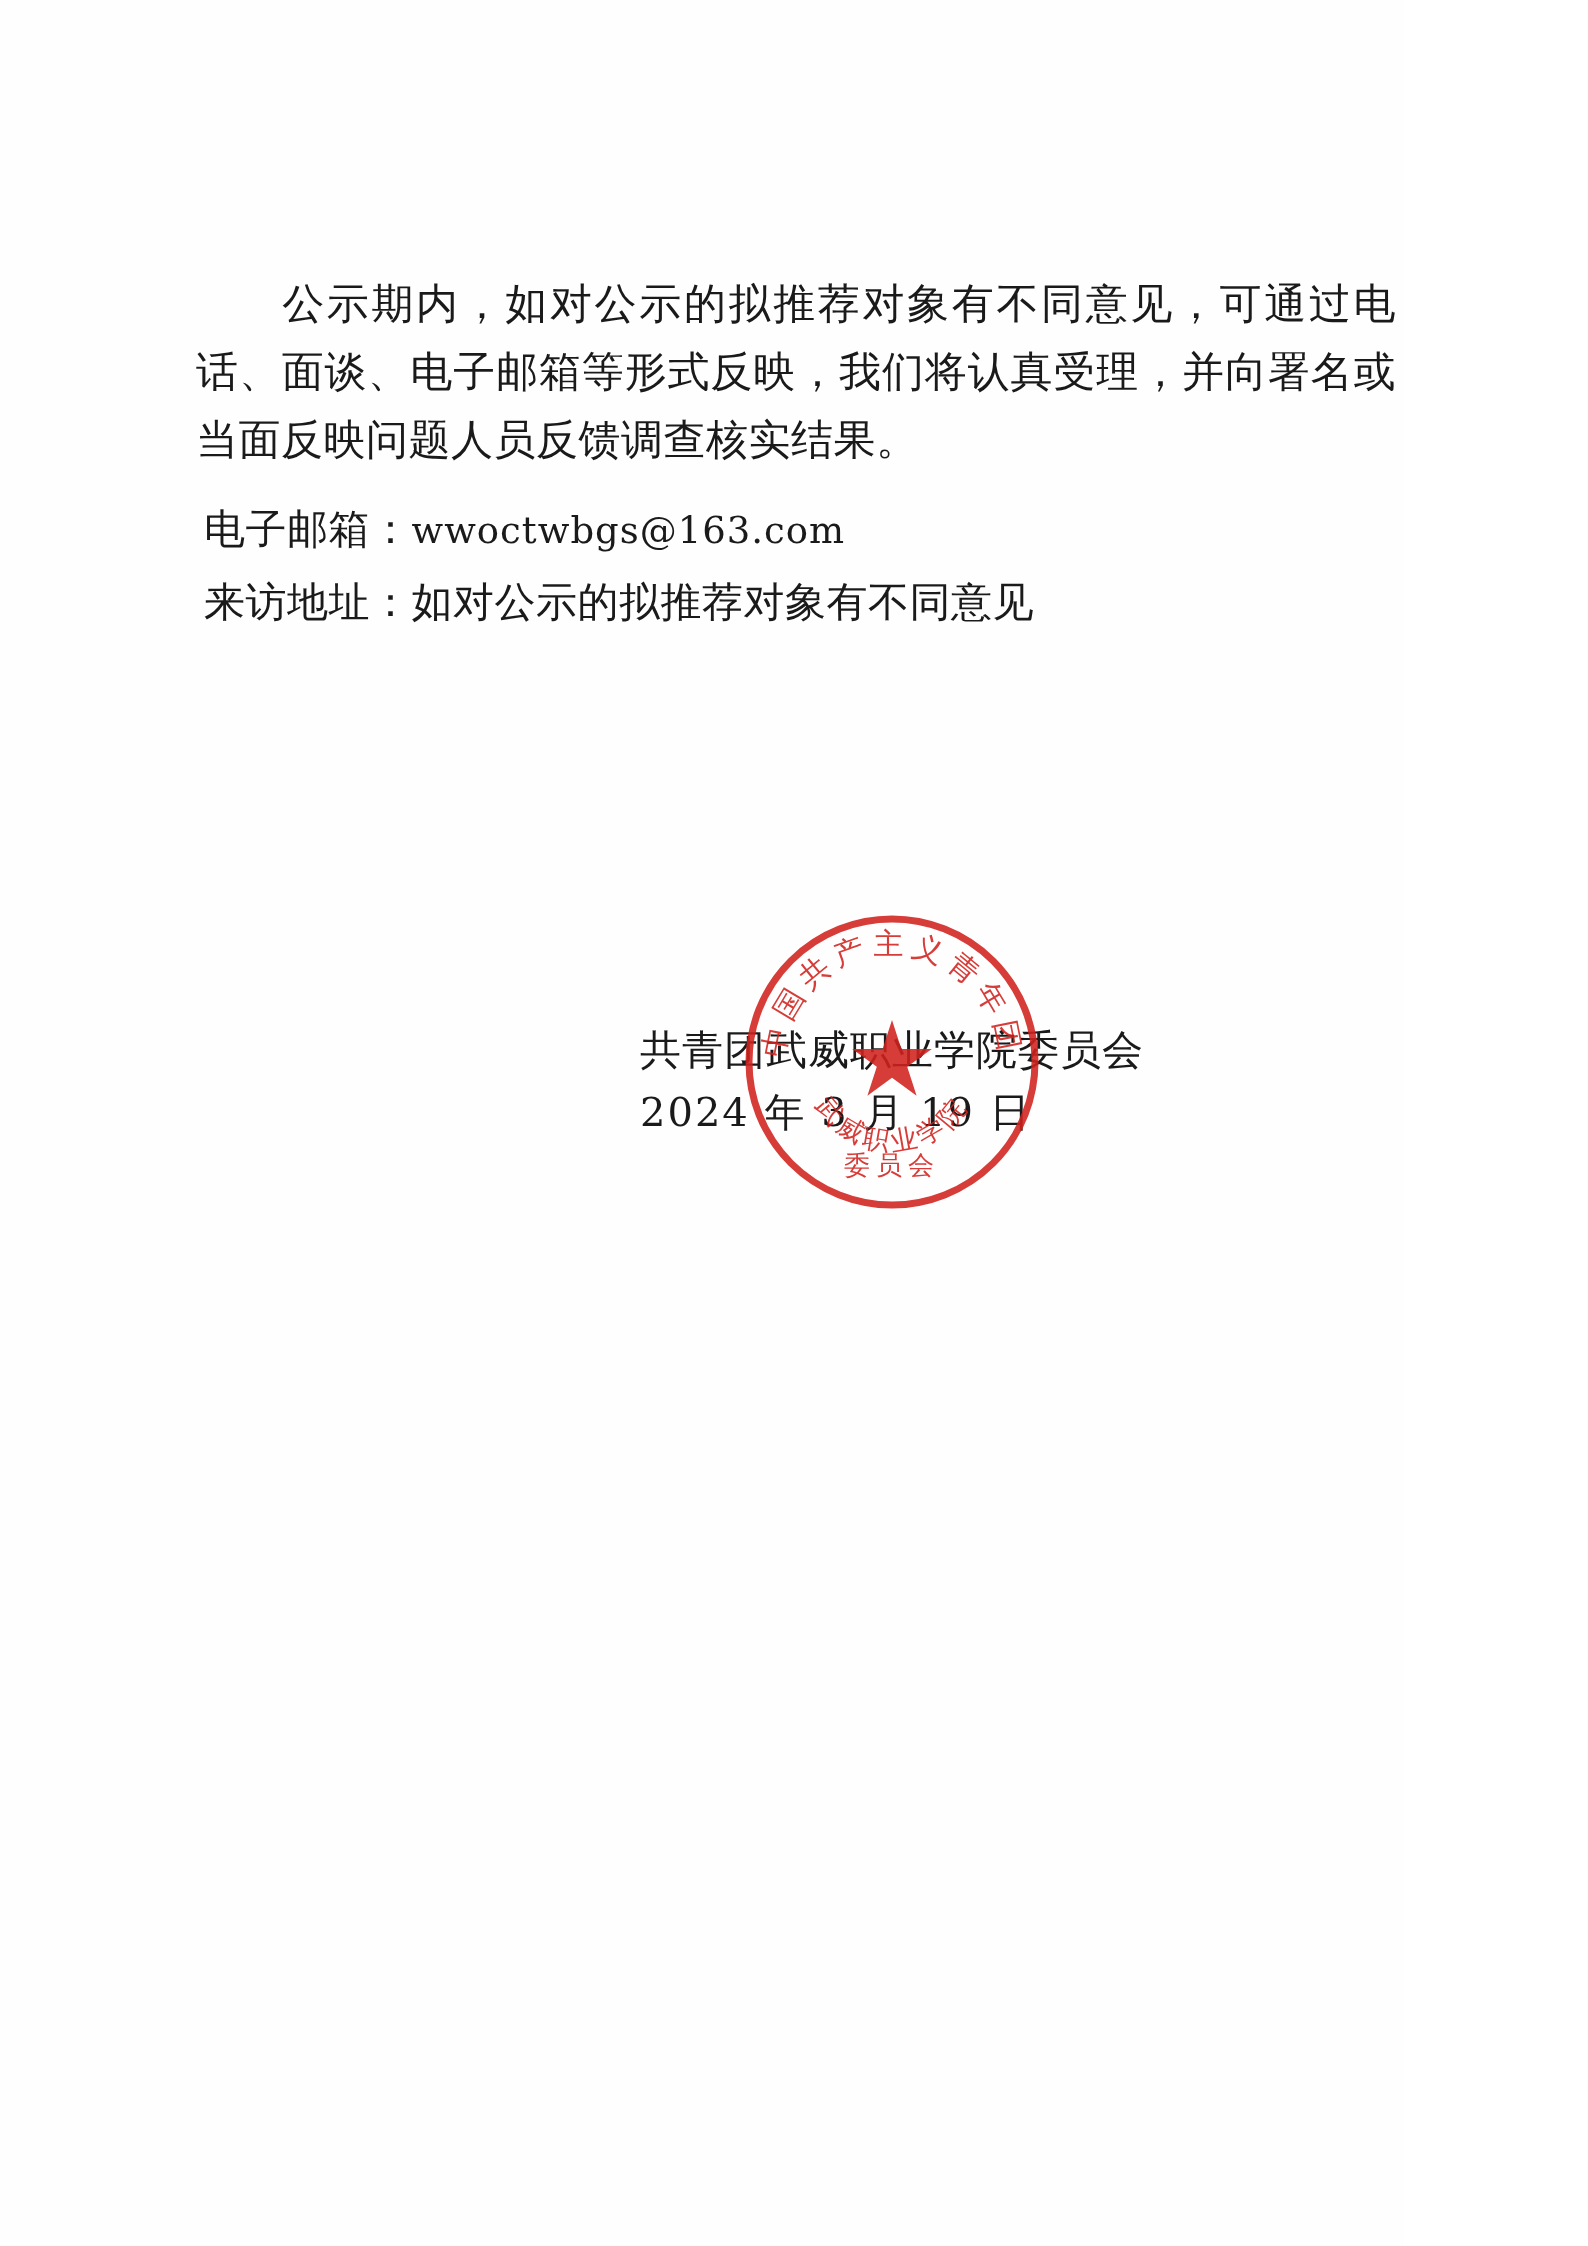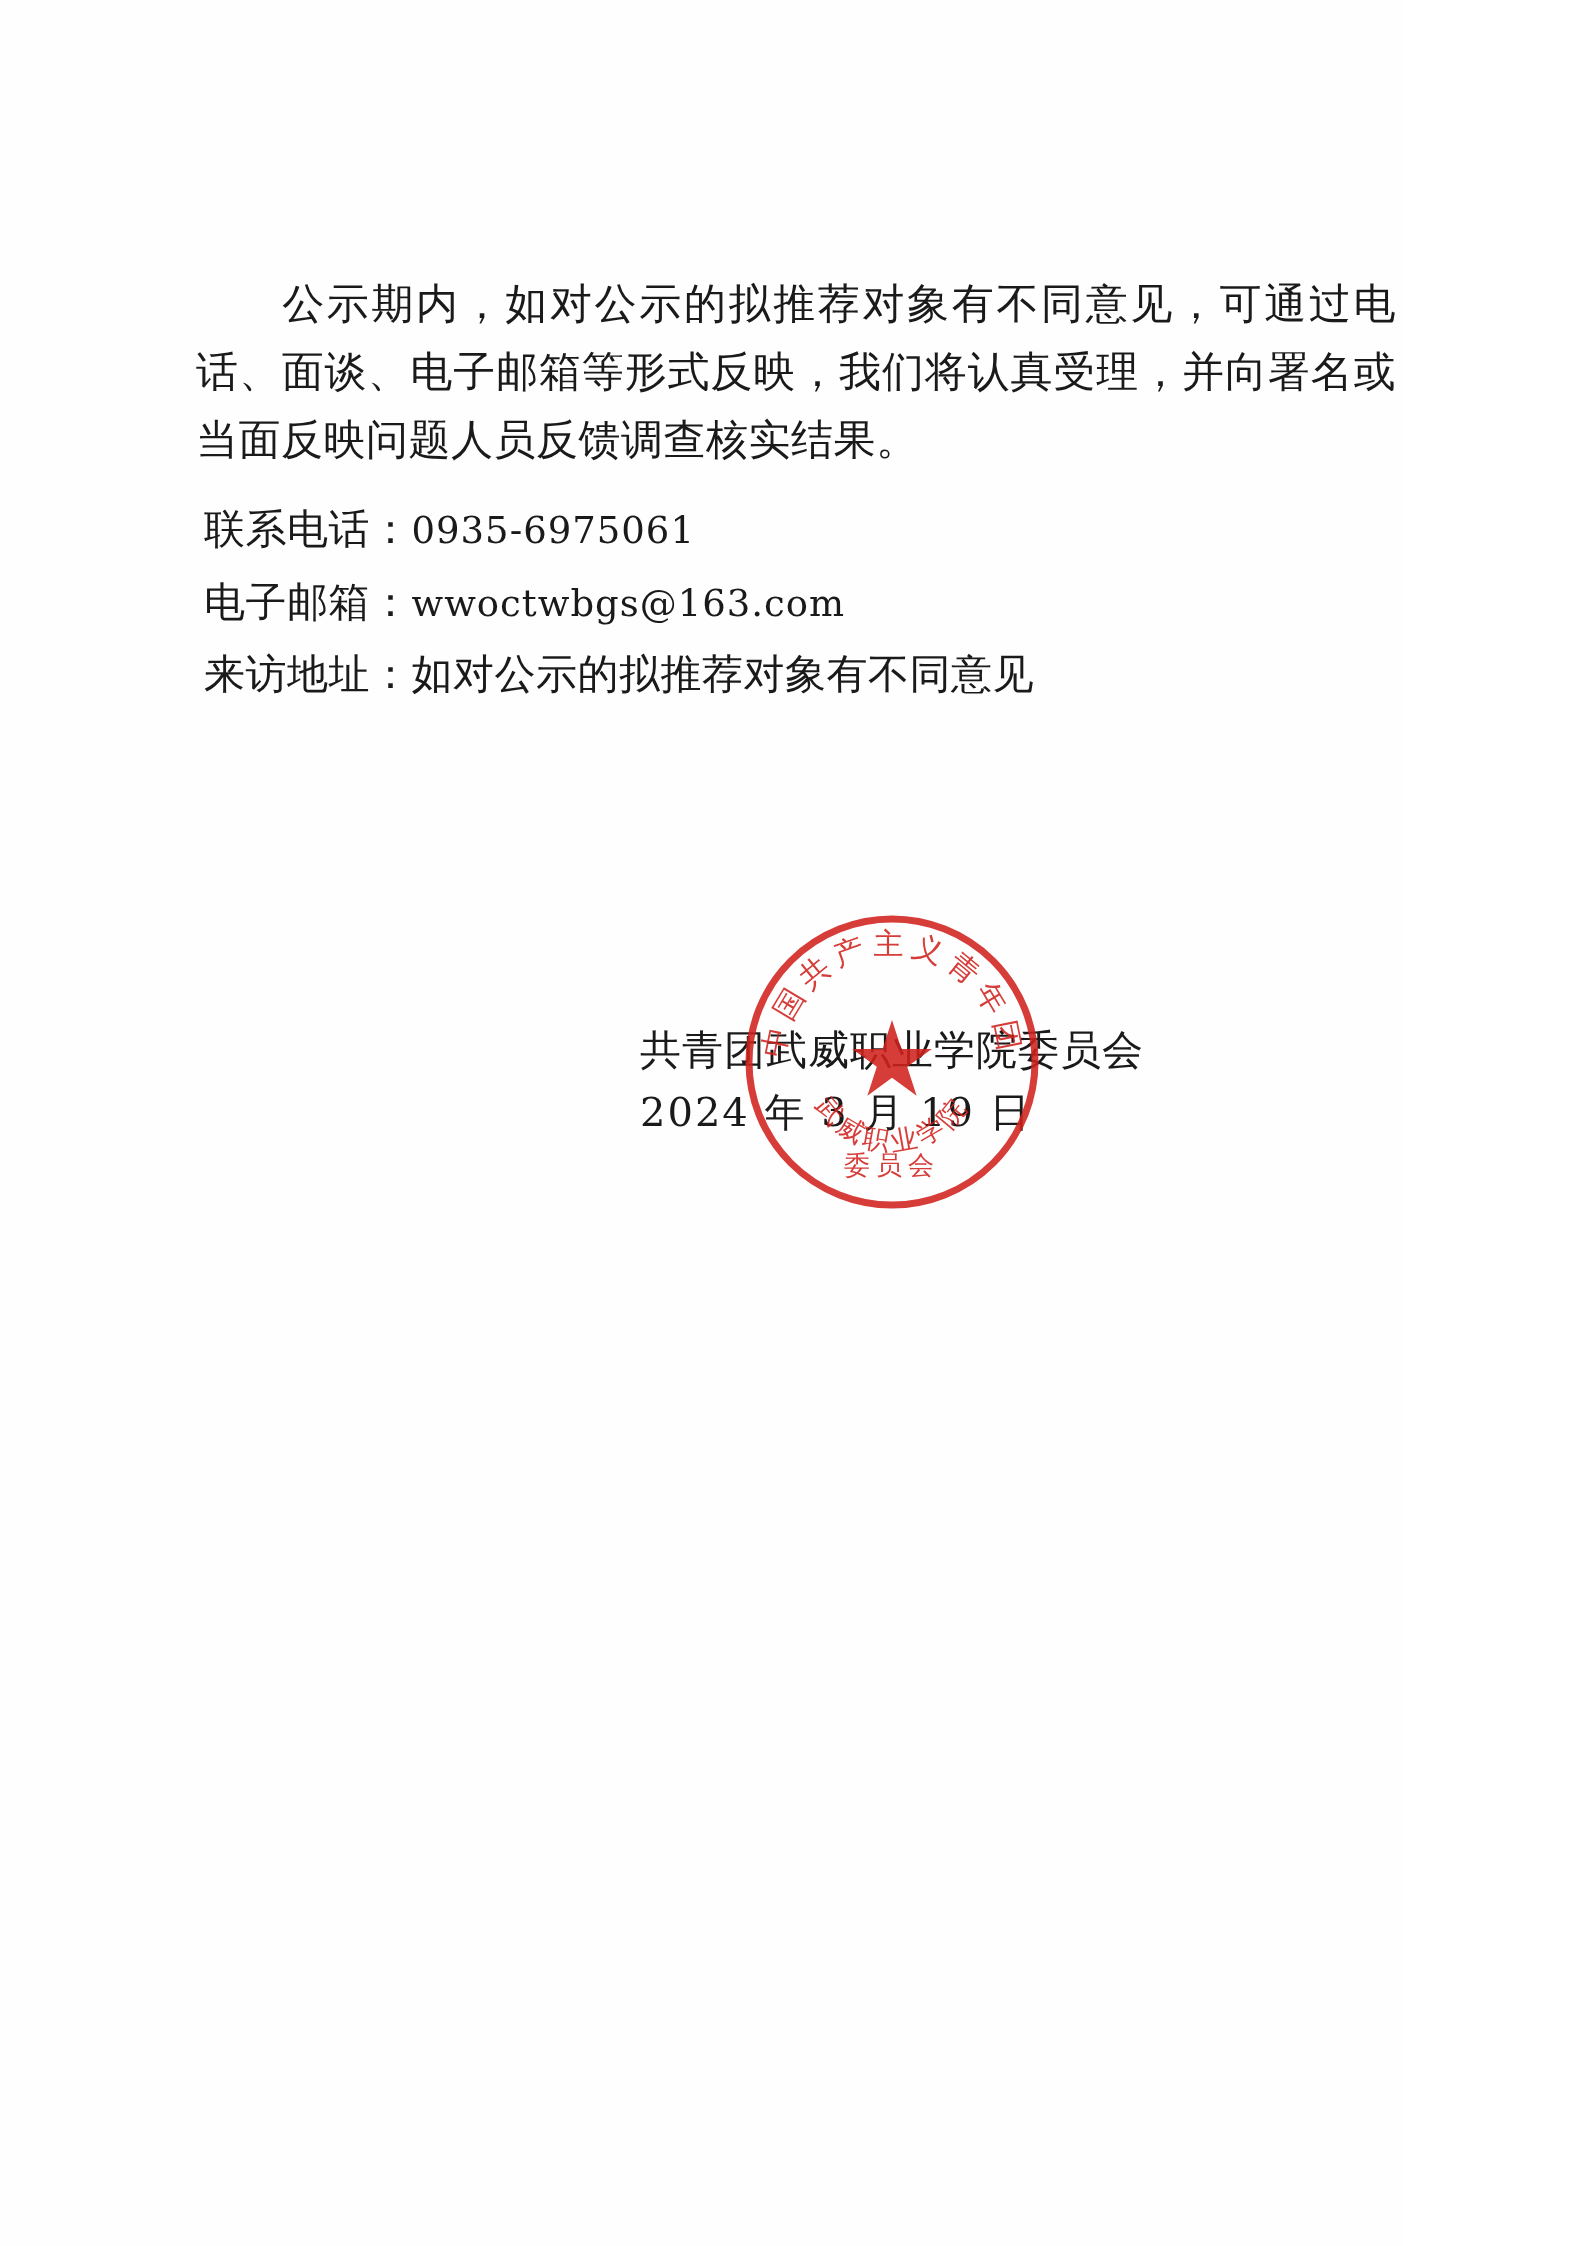"联系电话：0935-6975061" p.info-line { html: <p> <span>联系电话：</span><span>0935-6975061</span> </p> -> none }
